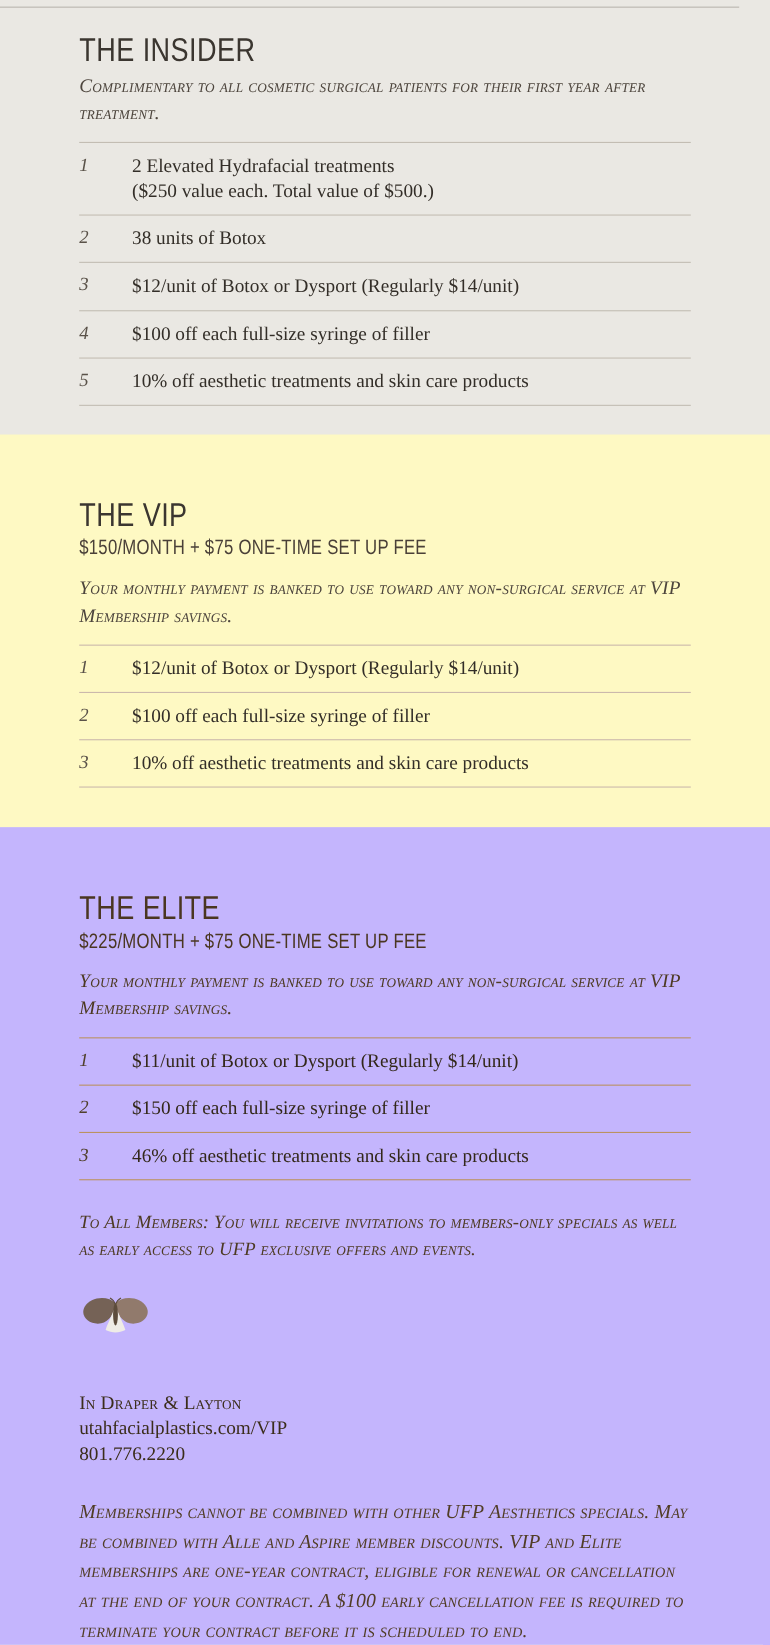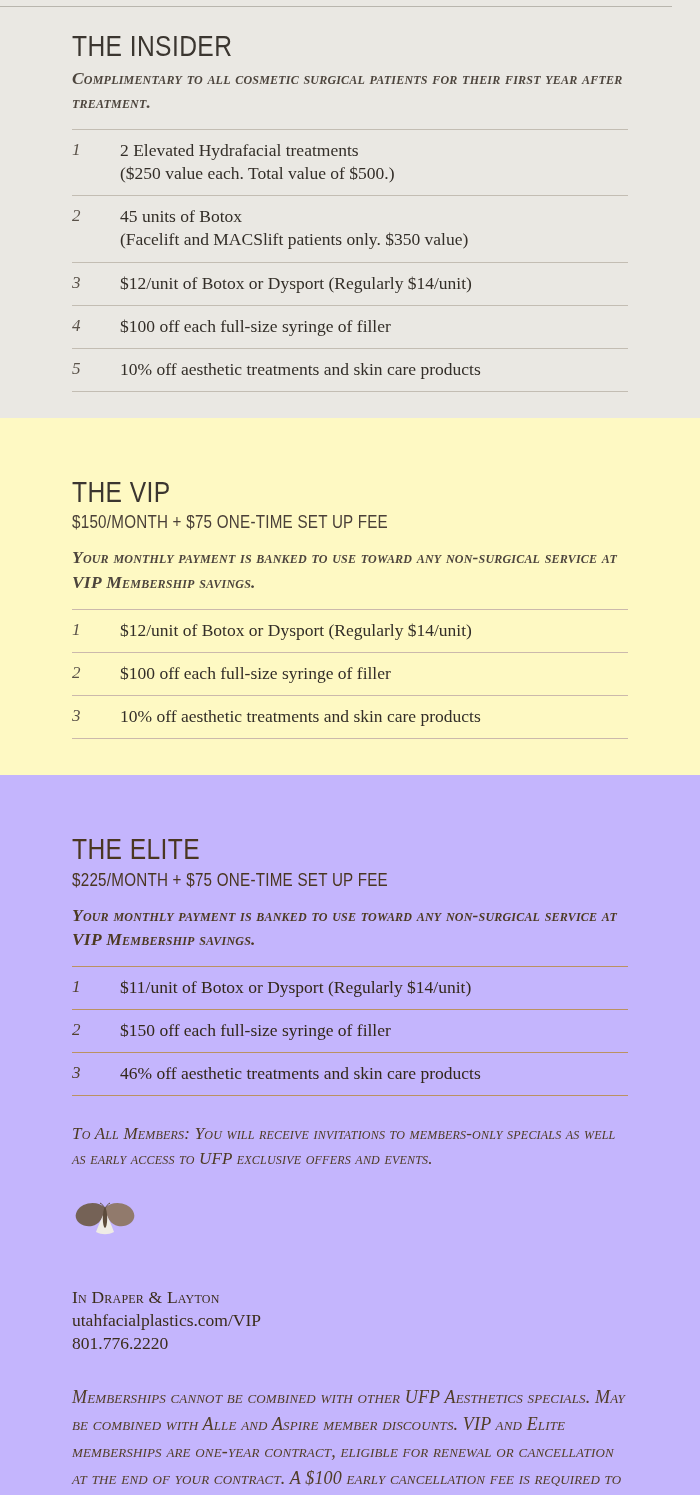"Complimentary to all cosmetic surgical" .tier-sub { font-weight: bold -> none }
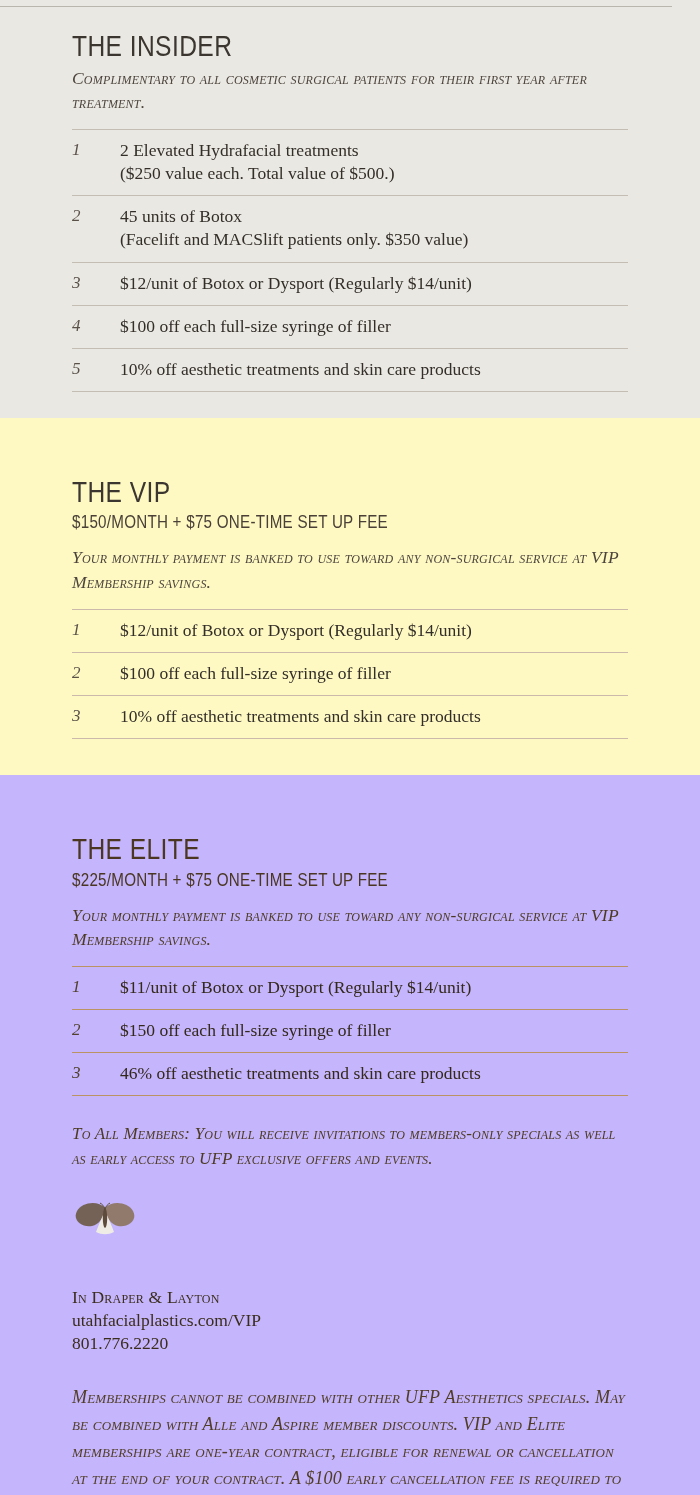"45 units of Botox" span.bsub { text: 45 -> 38 }
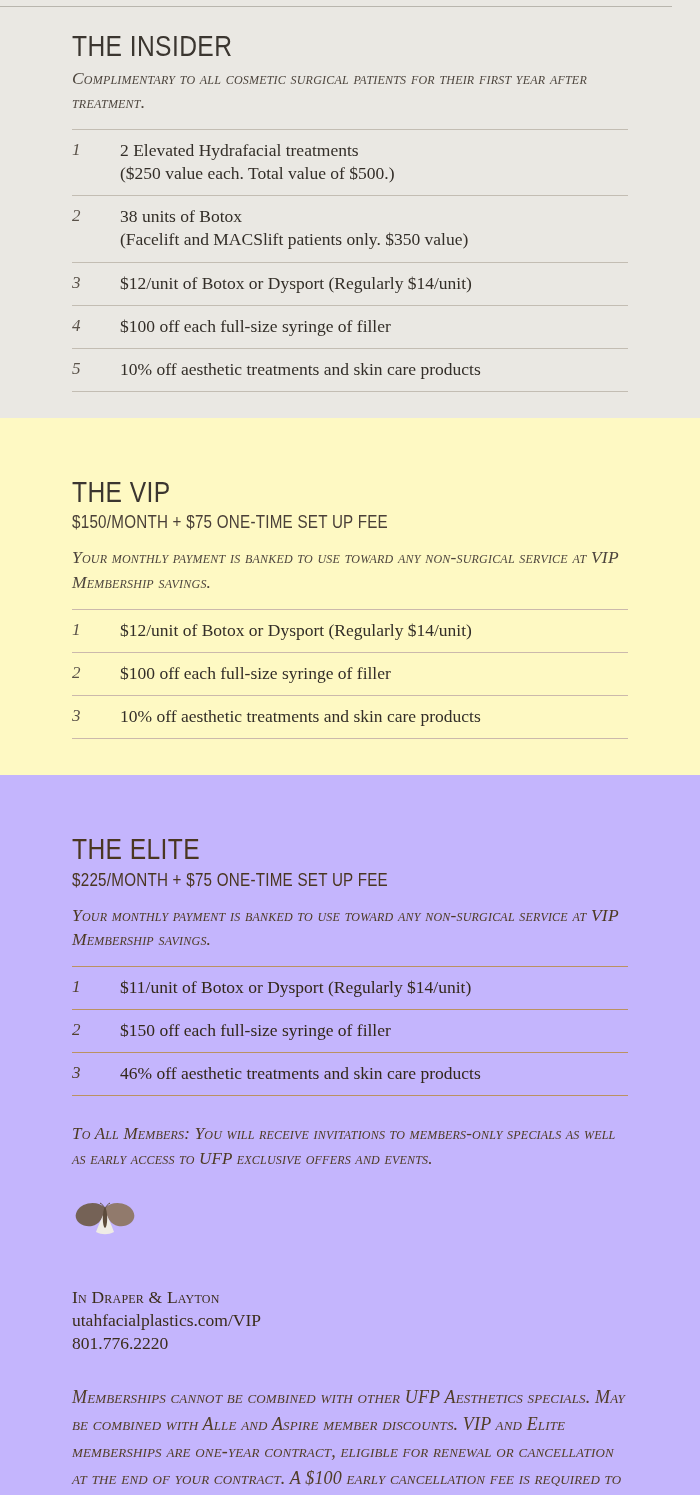"(Facelift and MACSlift patients only." span.bsub { html: <span>(Facelift and MACSlift patients only. $350 value)</span> -> none }
